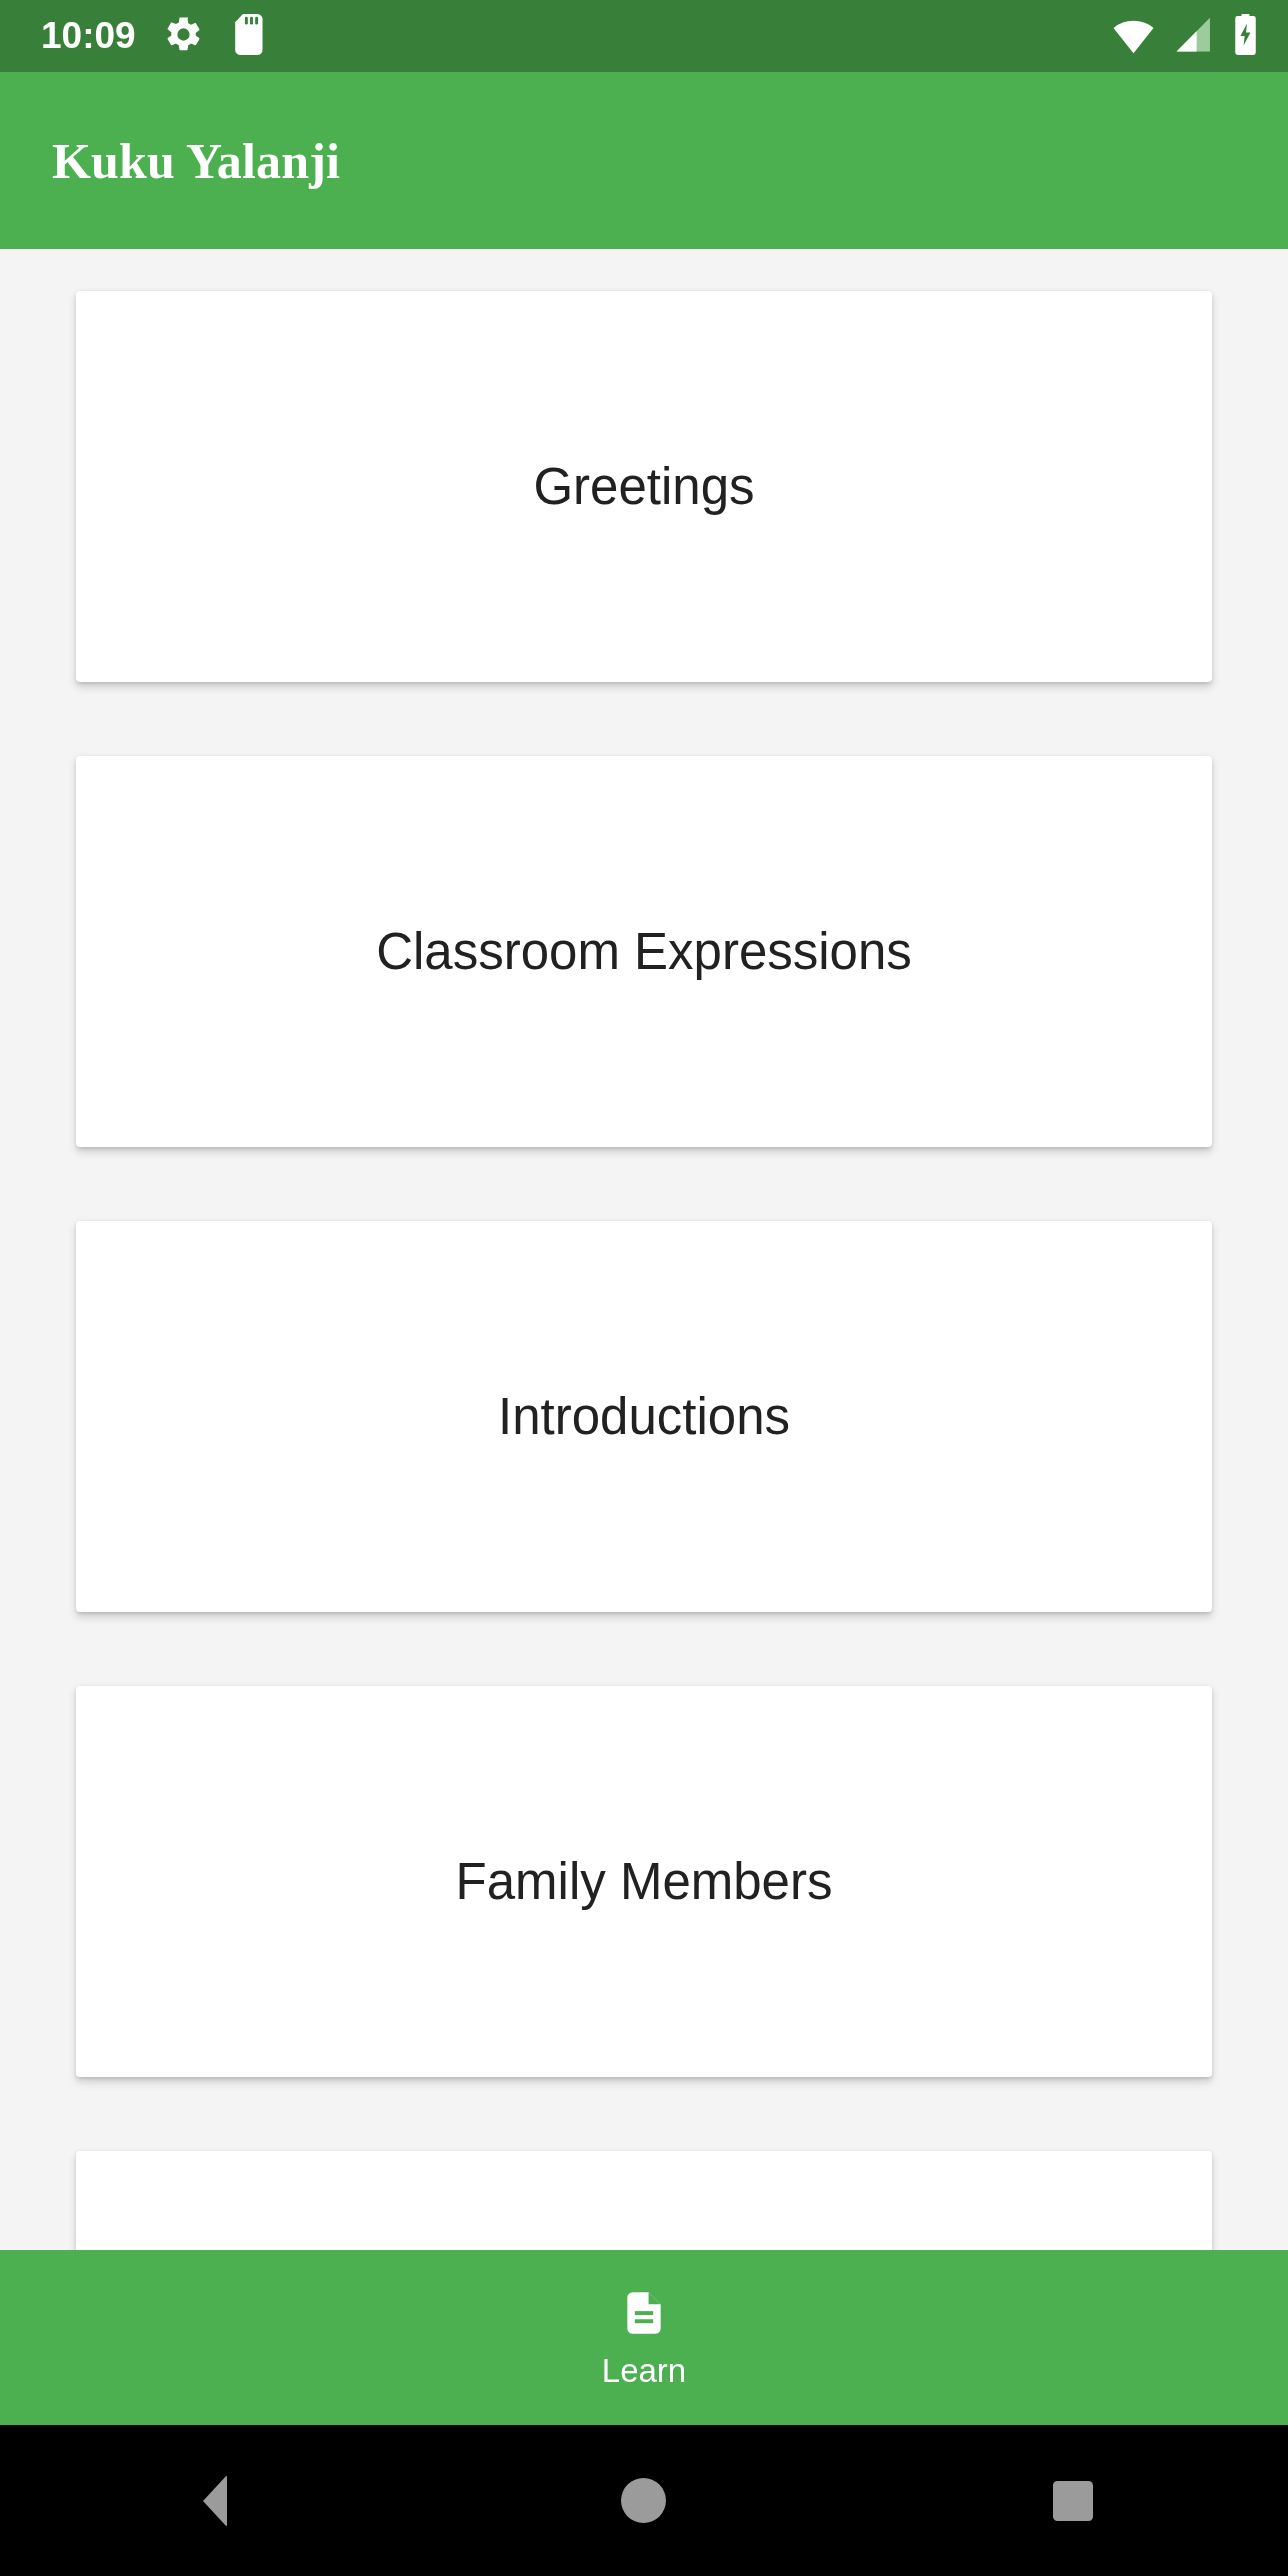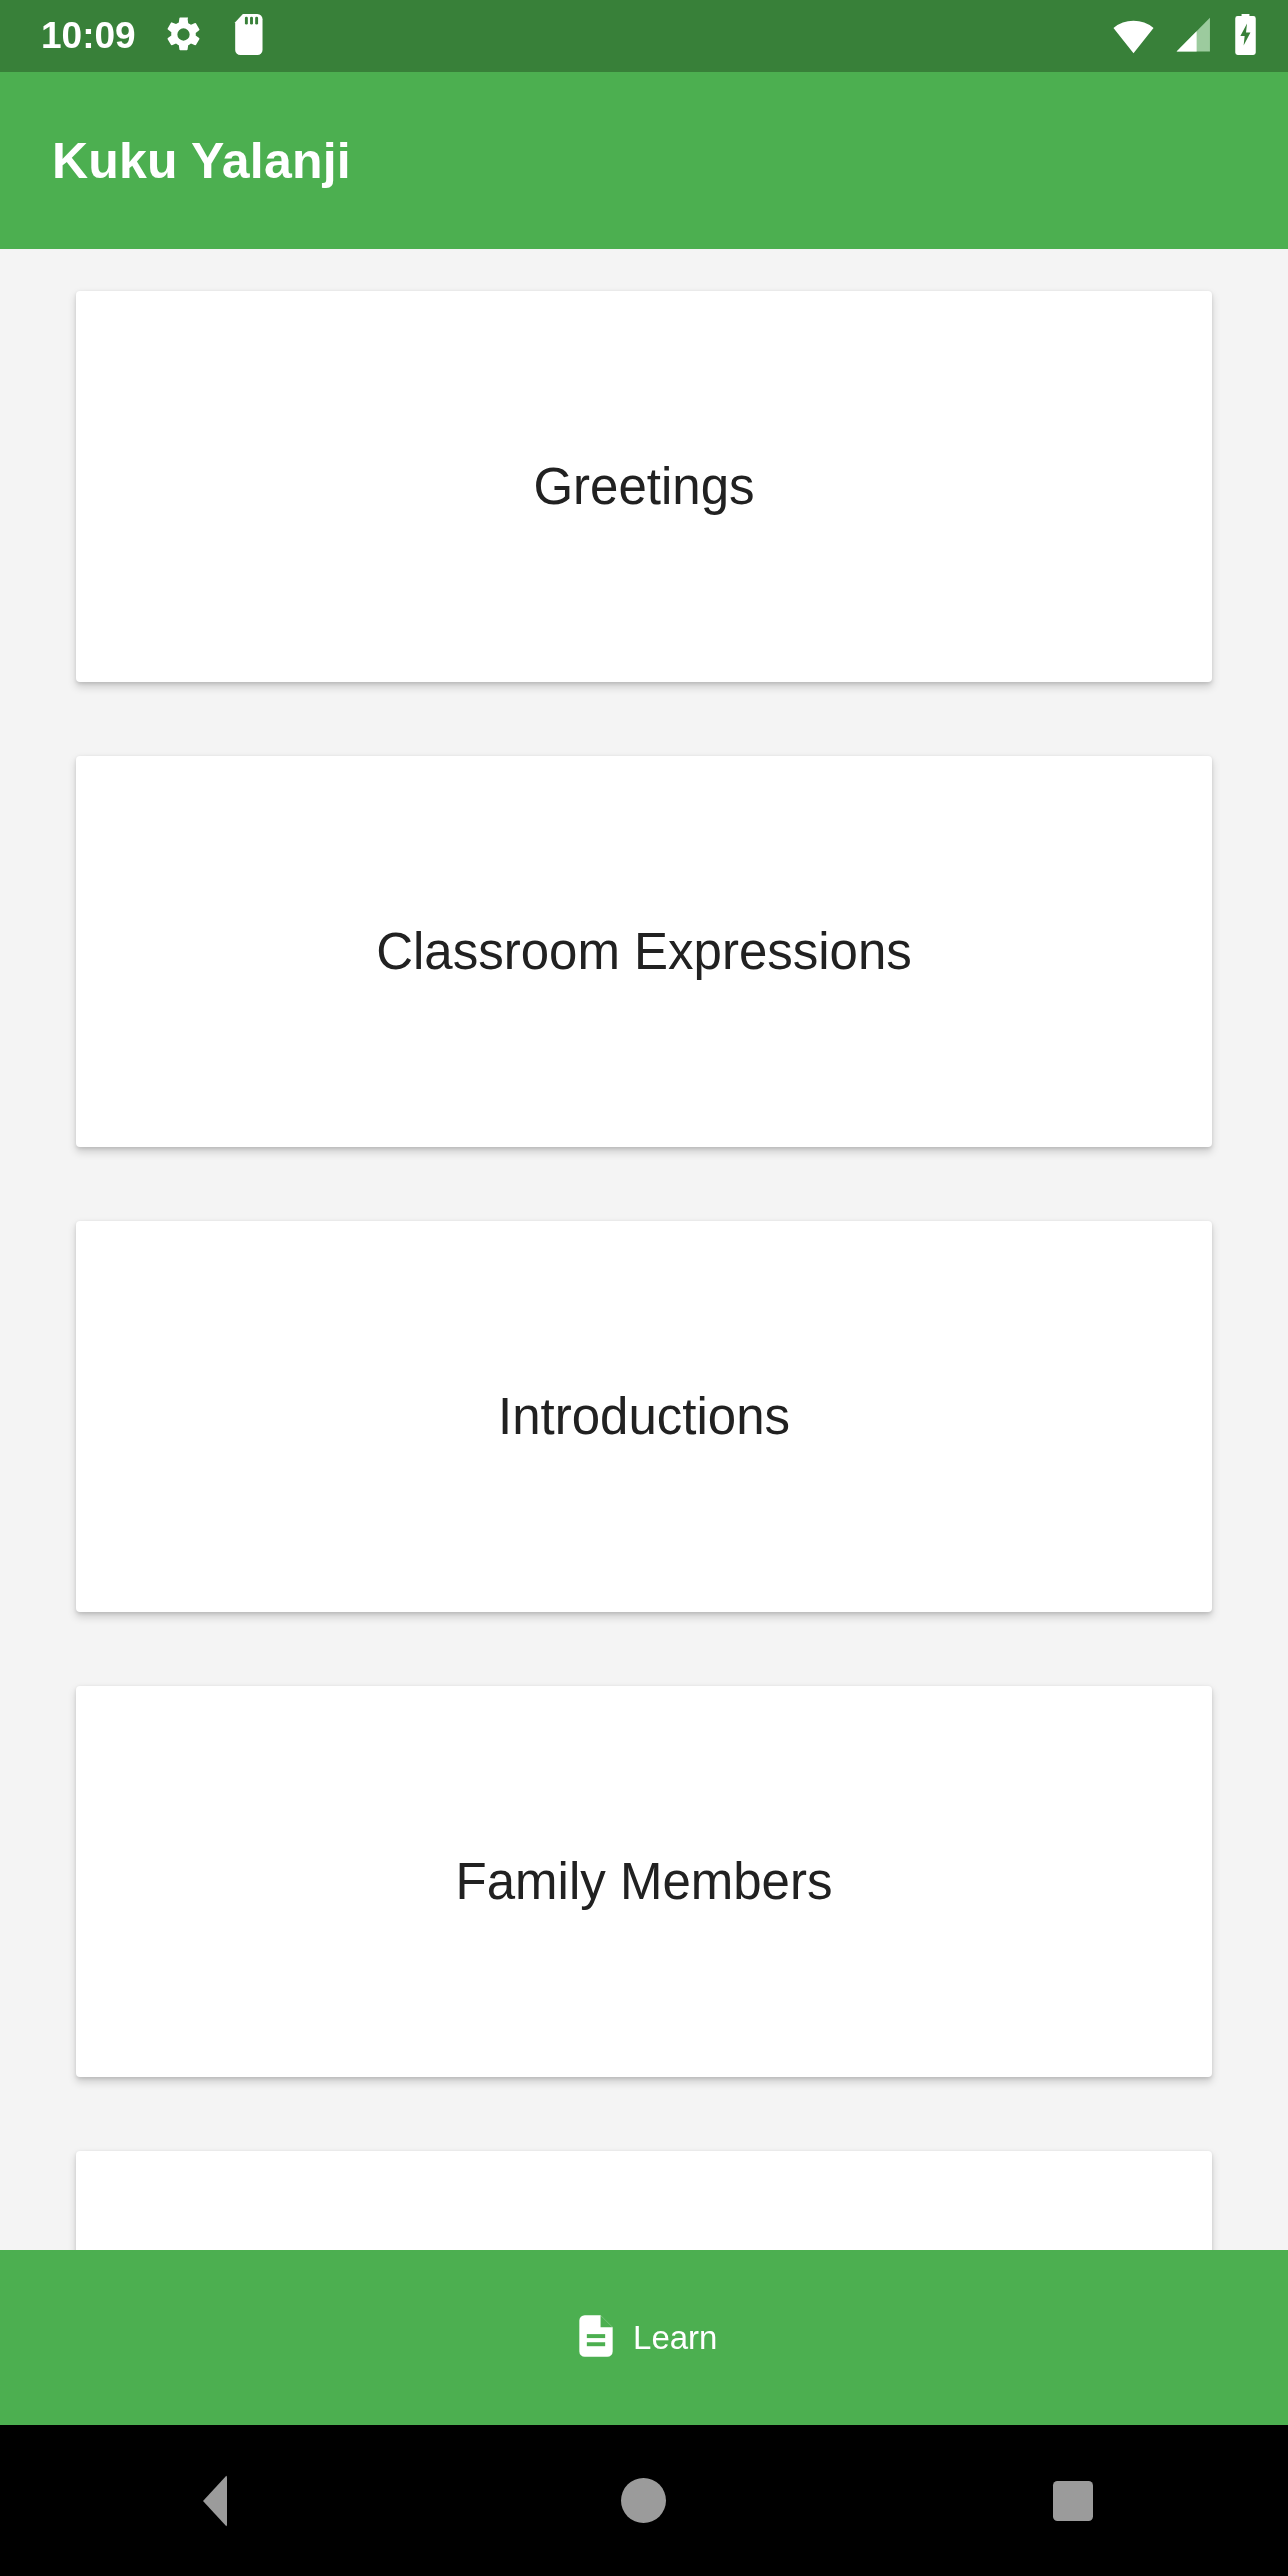"Kuku Yalanji" #app-title { font-family: none -> Liberation Serif, serif }
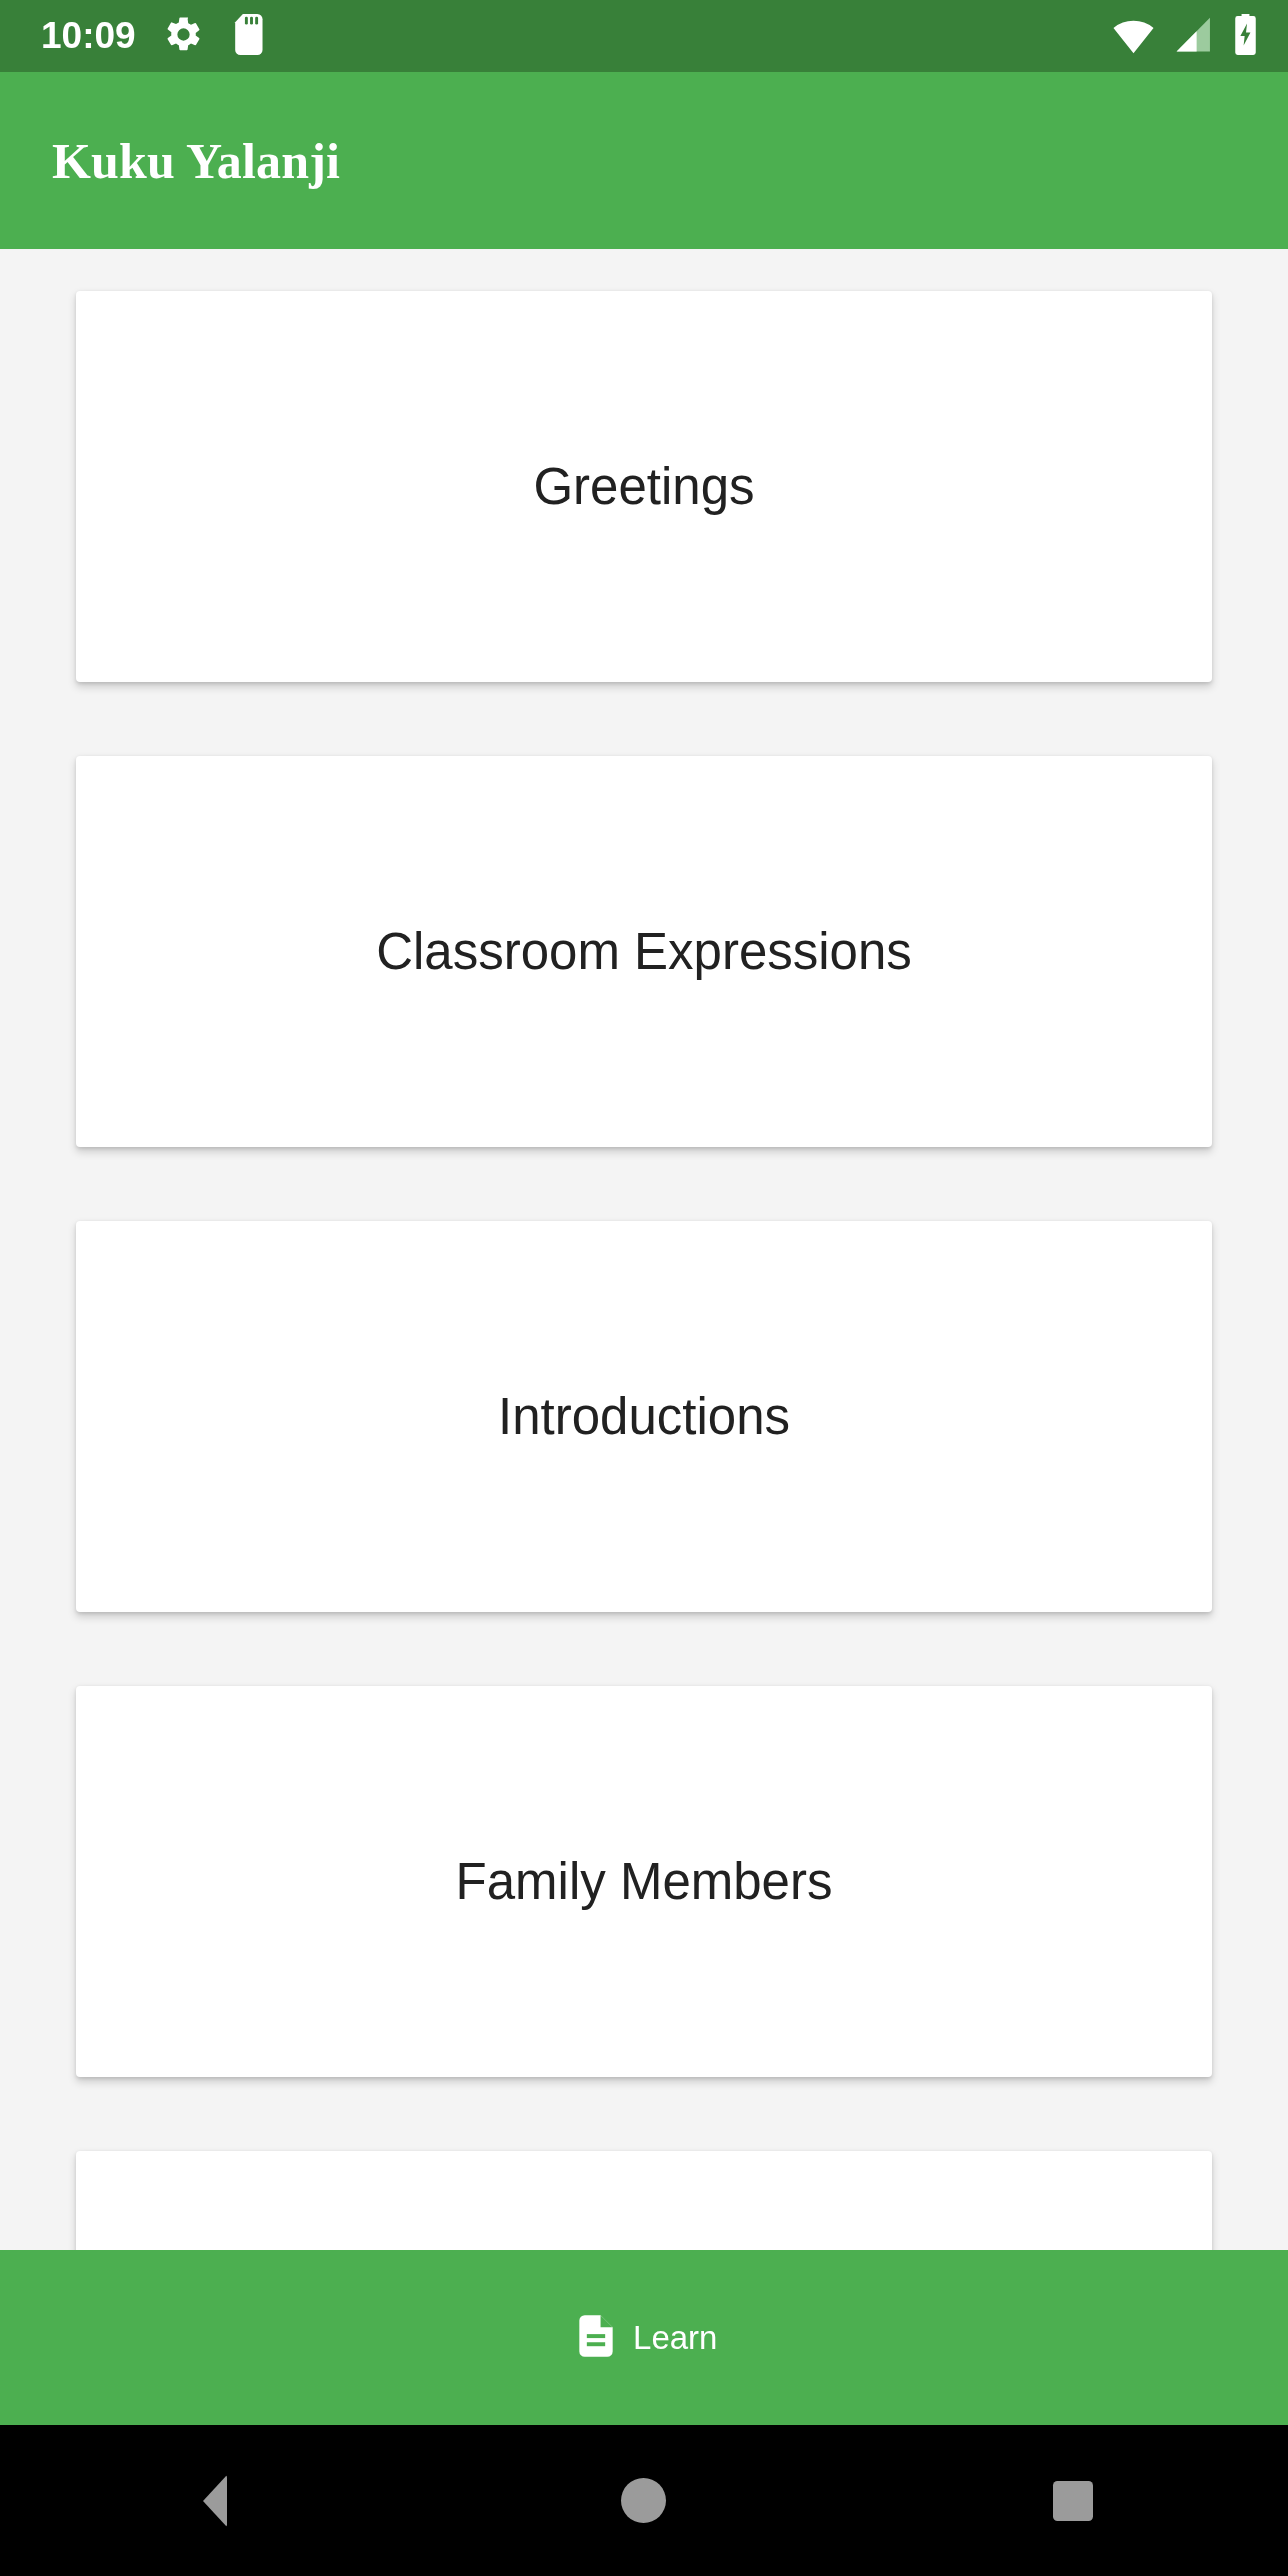"Learn" .nav-item { flex-direction: row -> column }
